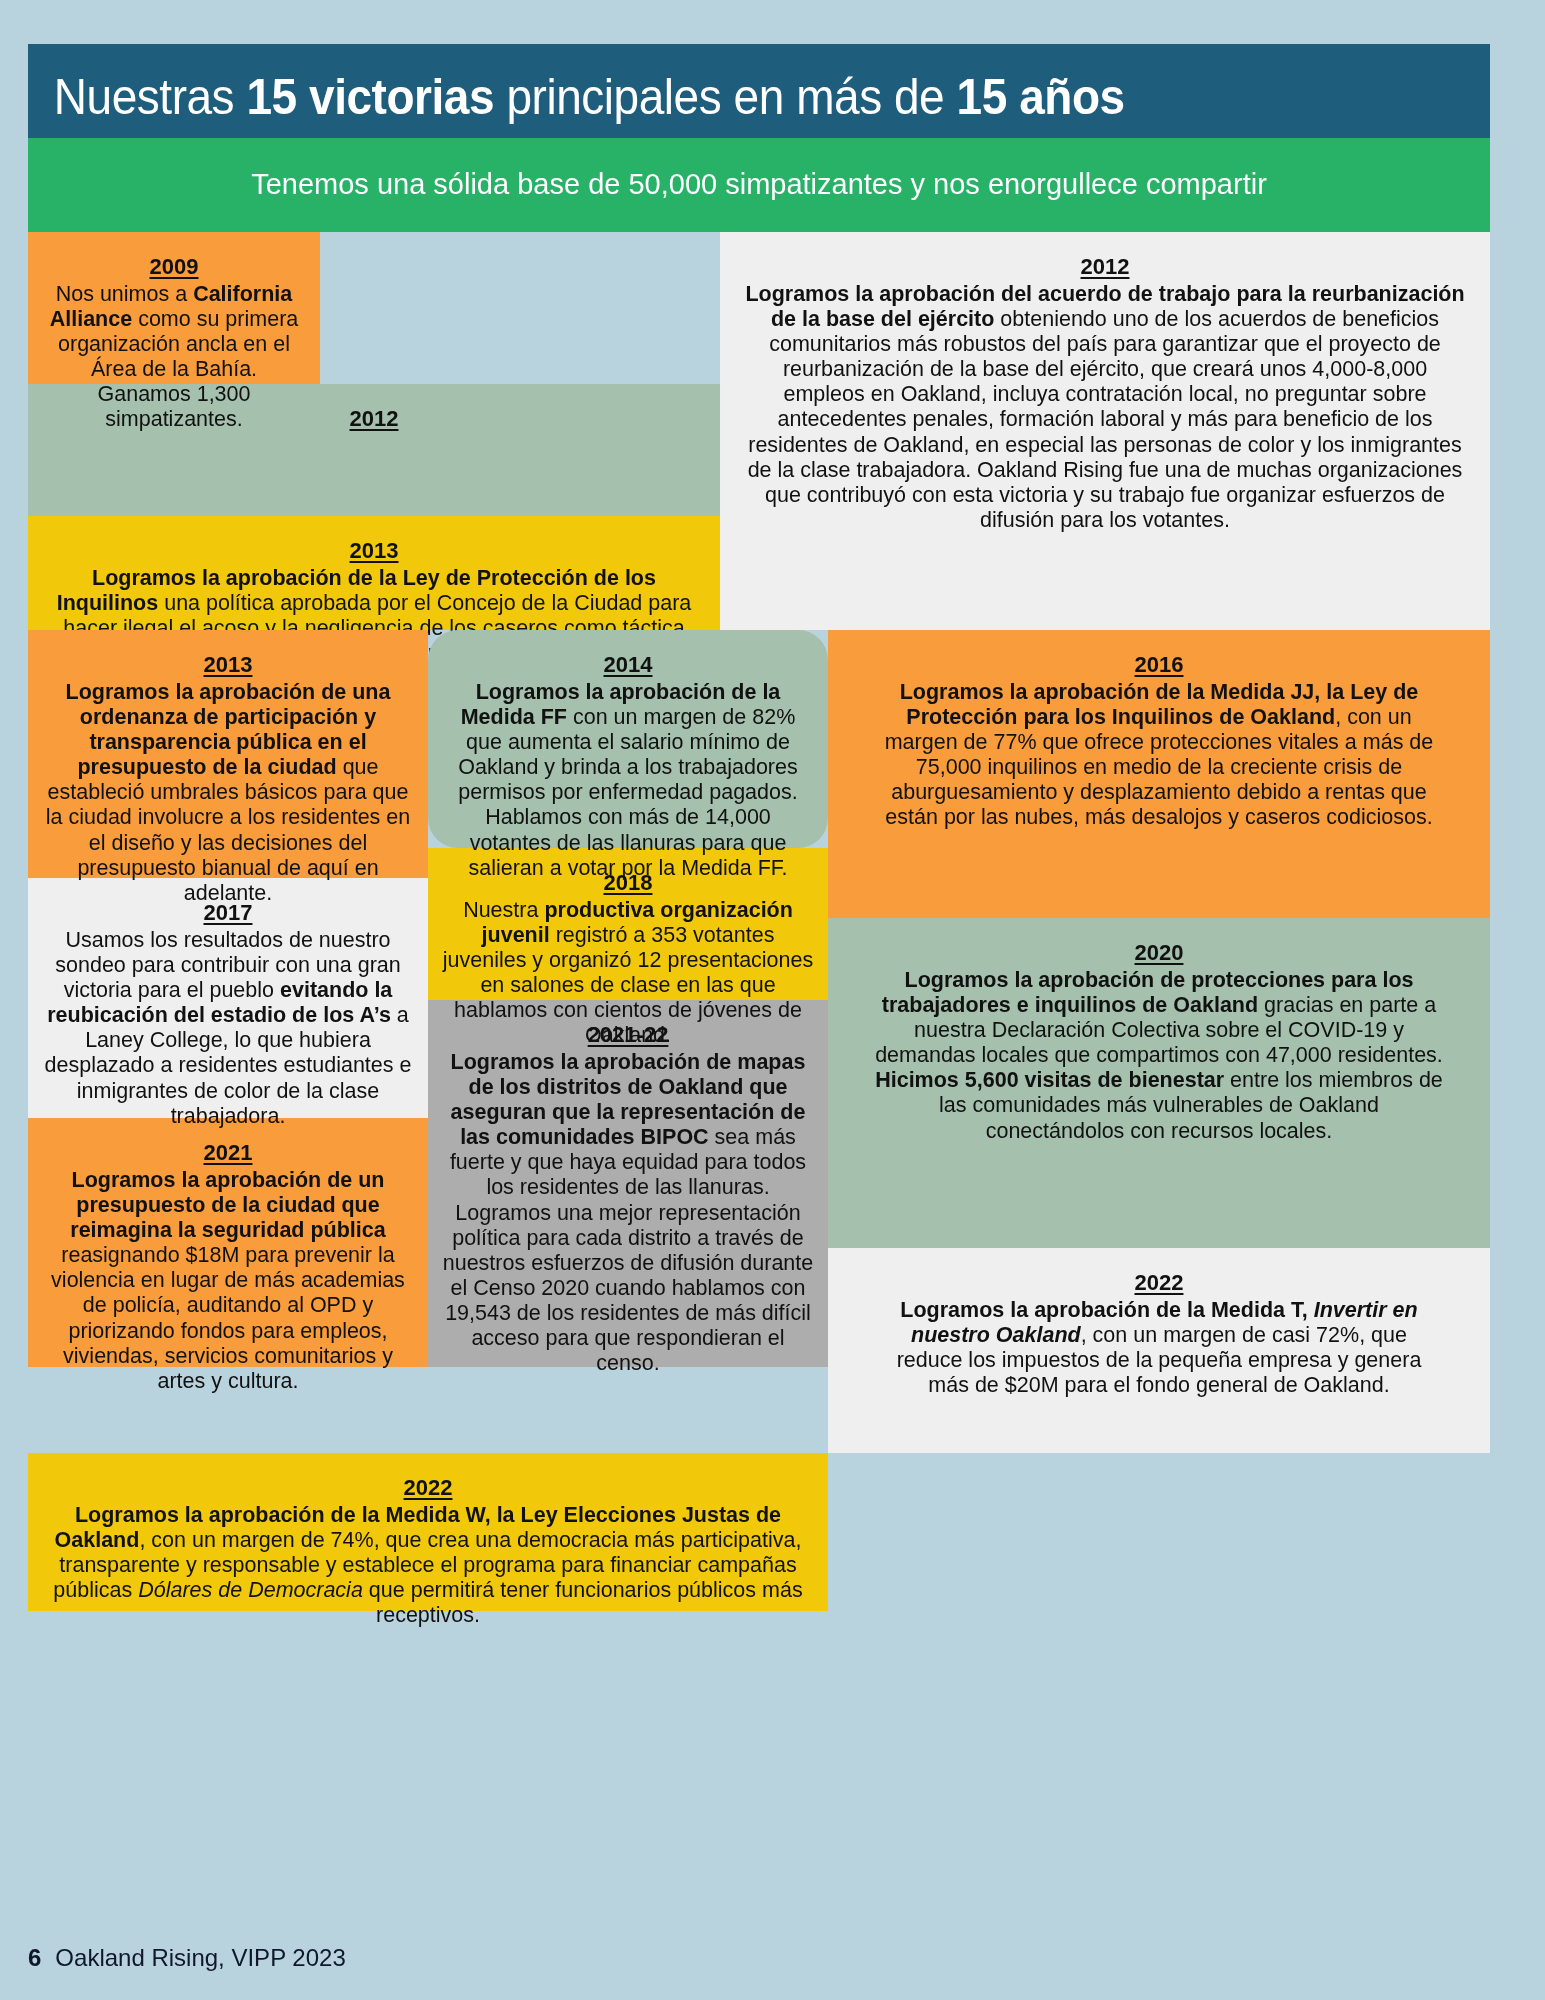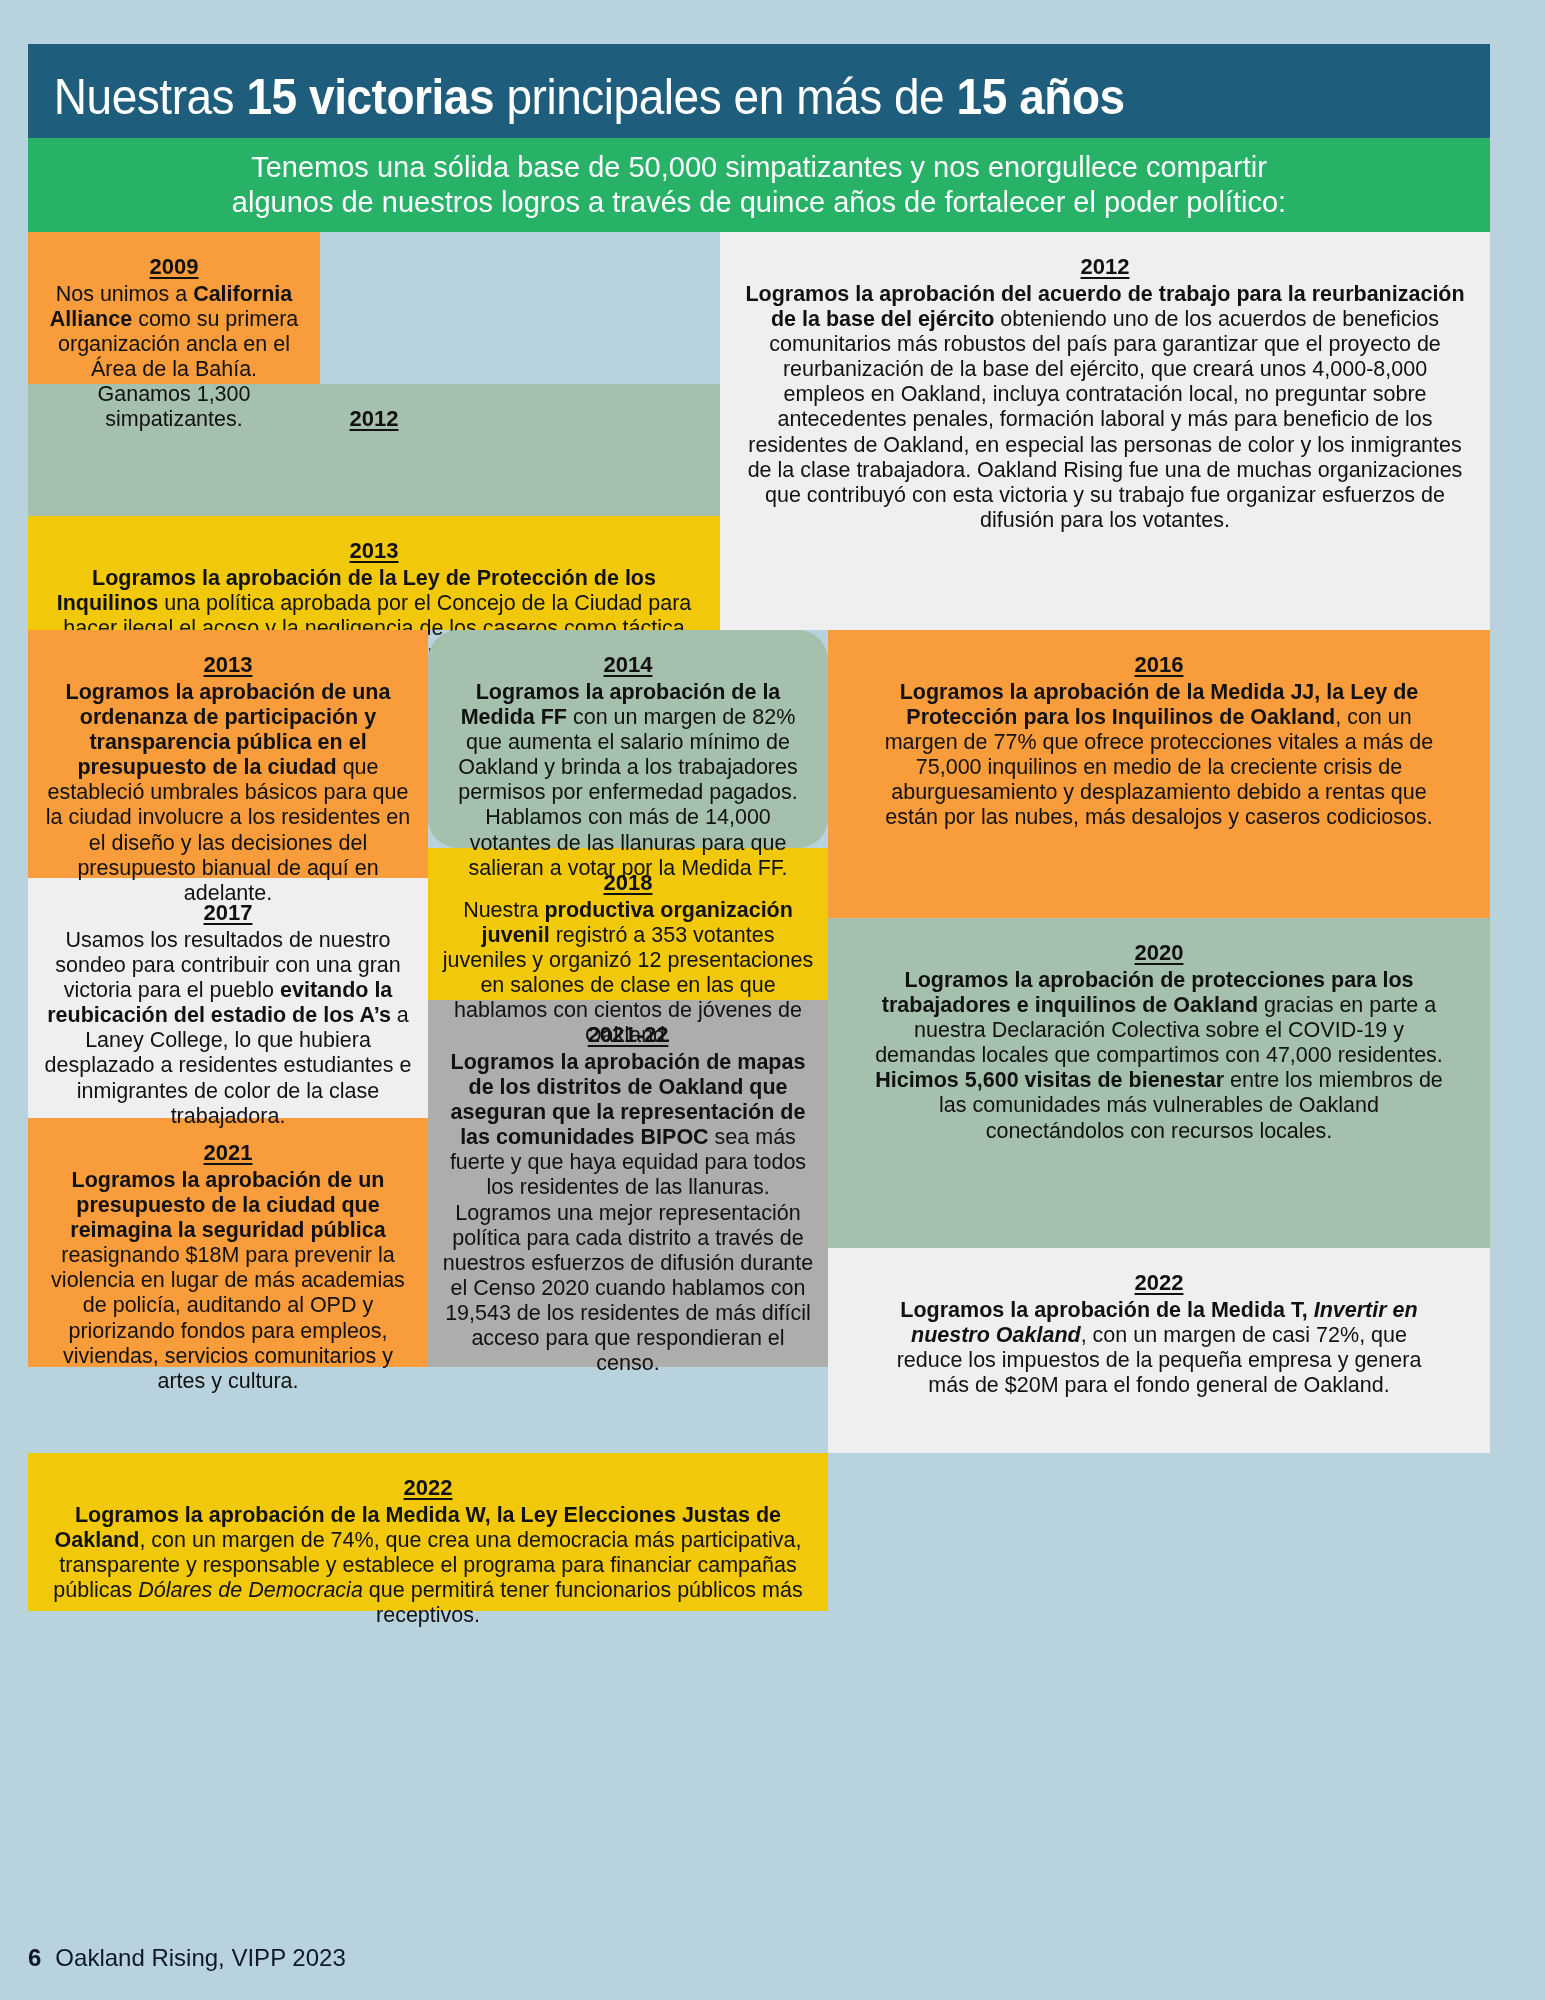"algunos de nuestros logros a" div.subtitle-text { html: <div>algunos de nuestros logros a través de quince años de fortalecer el poder político:</div> -> none }
